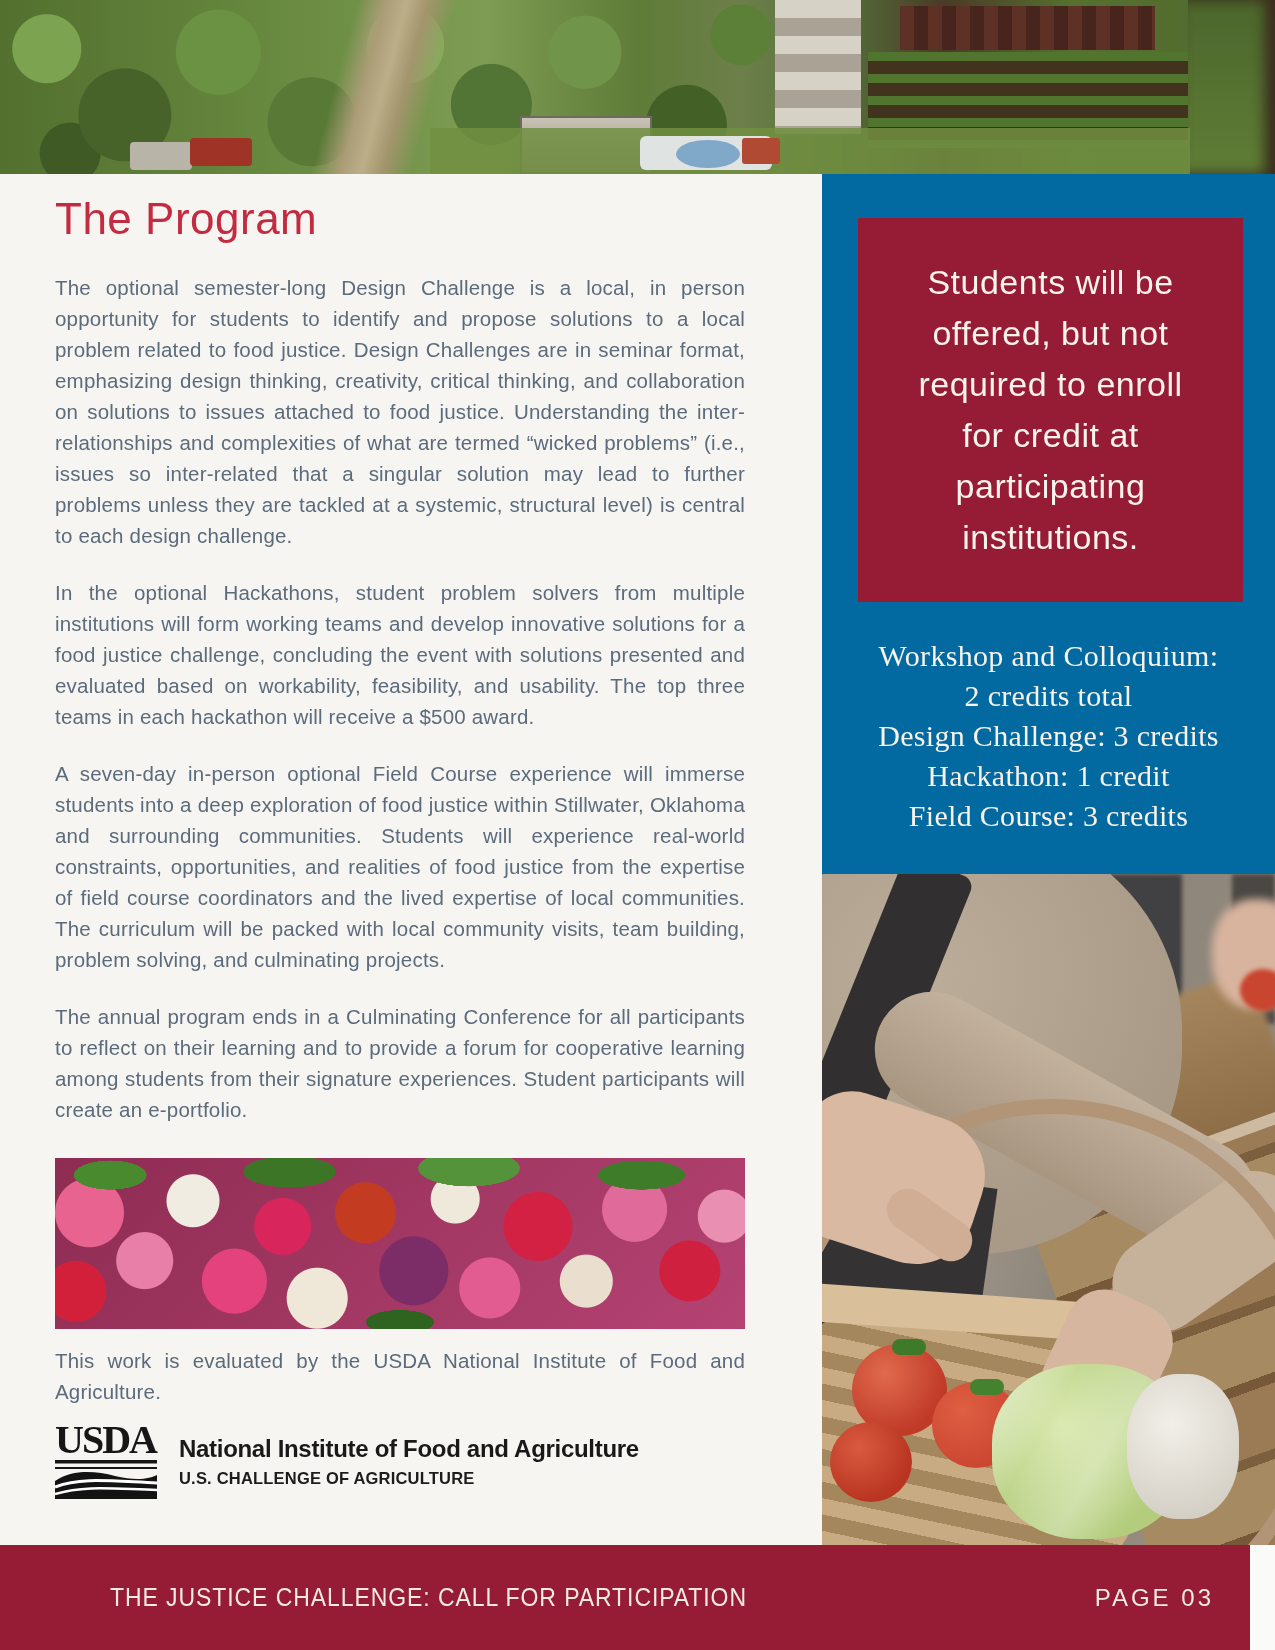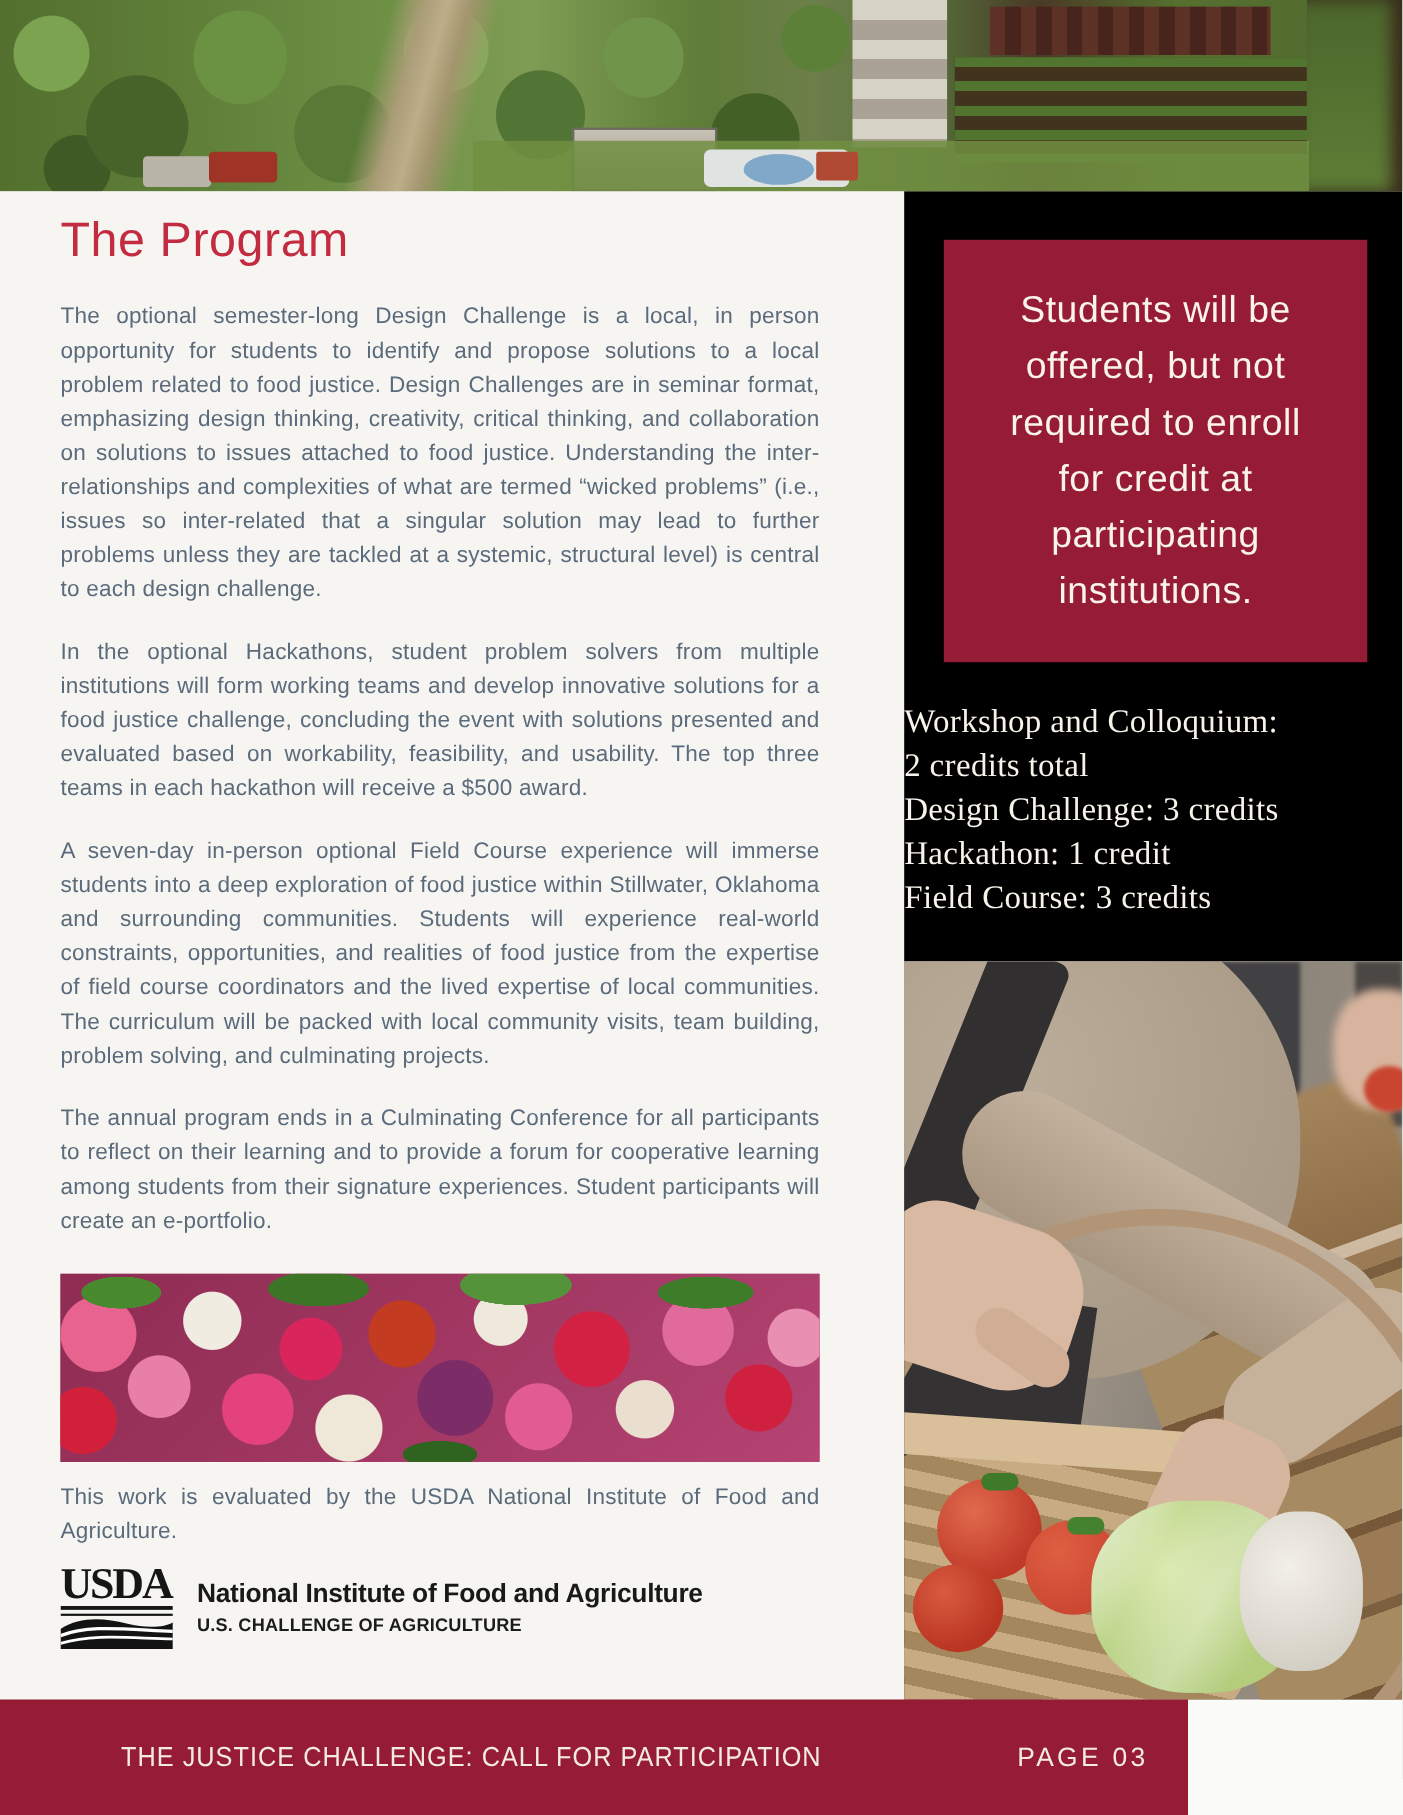"Students will be offered, but" .sidebar { background: #000000 -> #0369a1 }
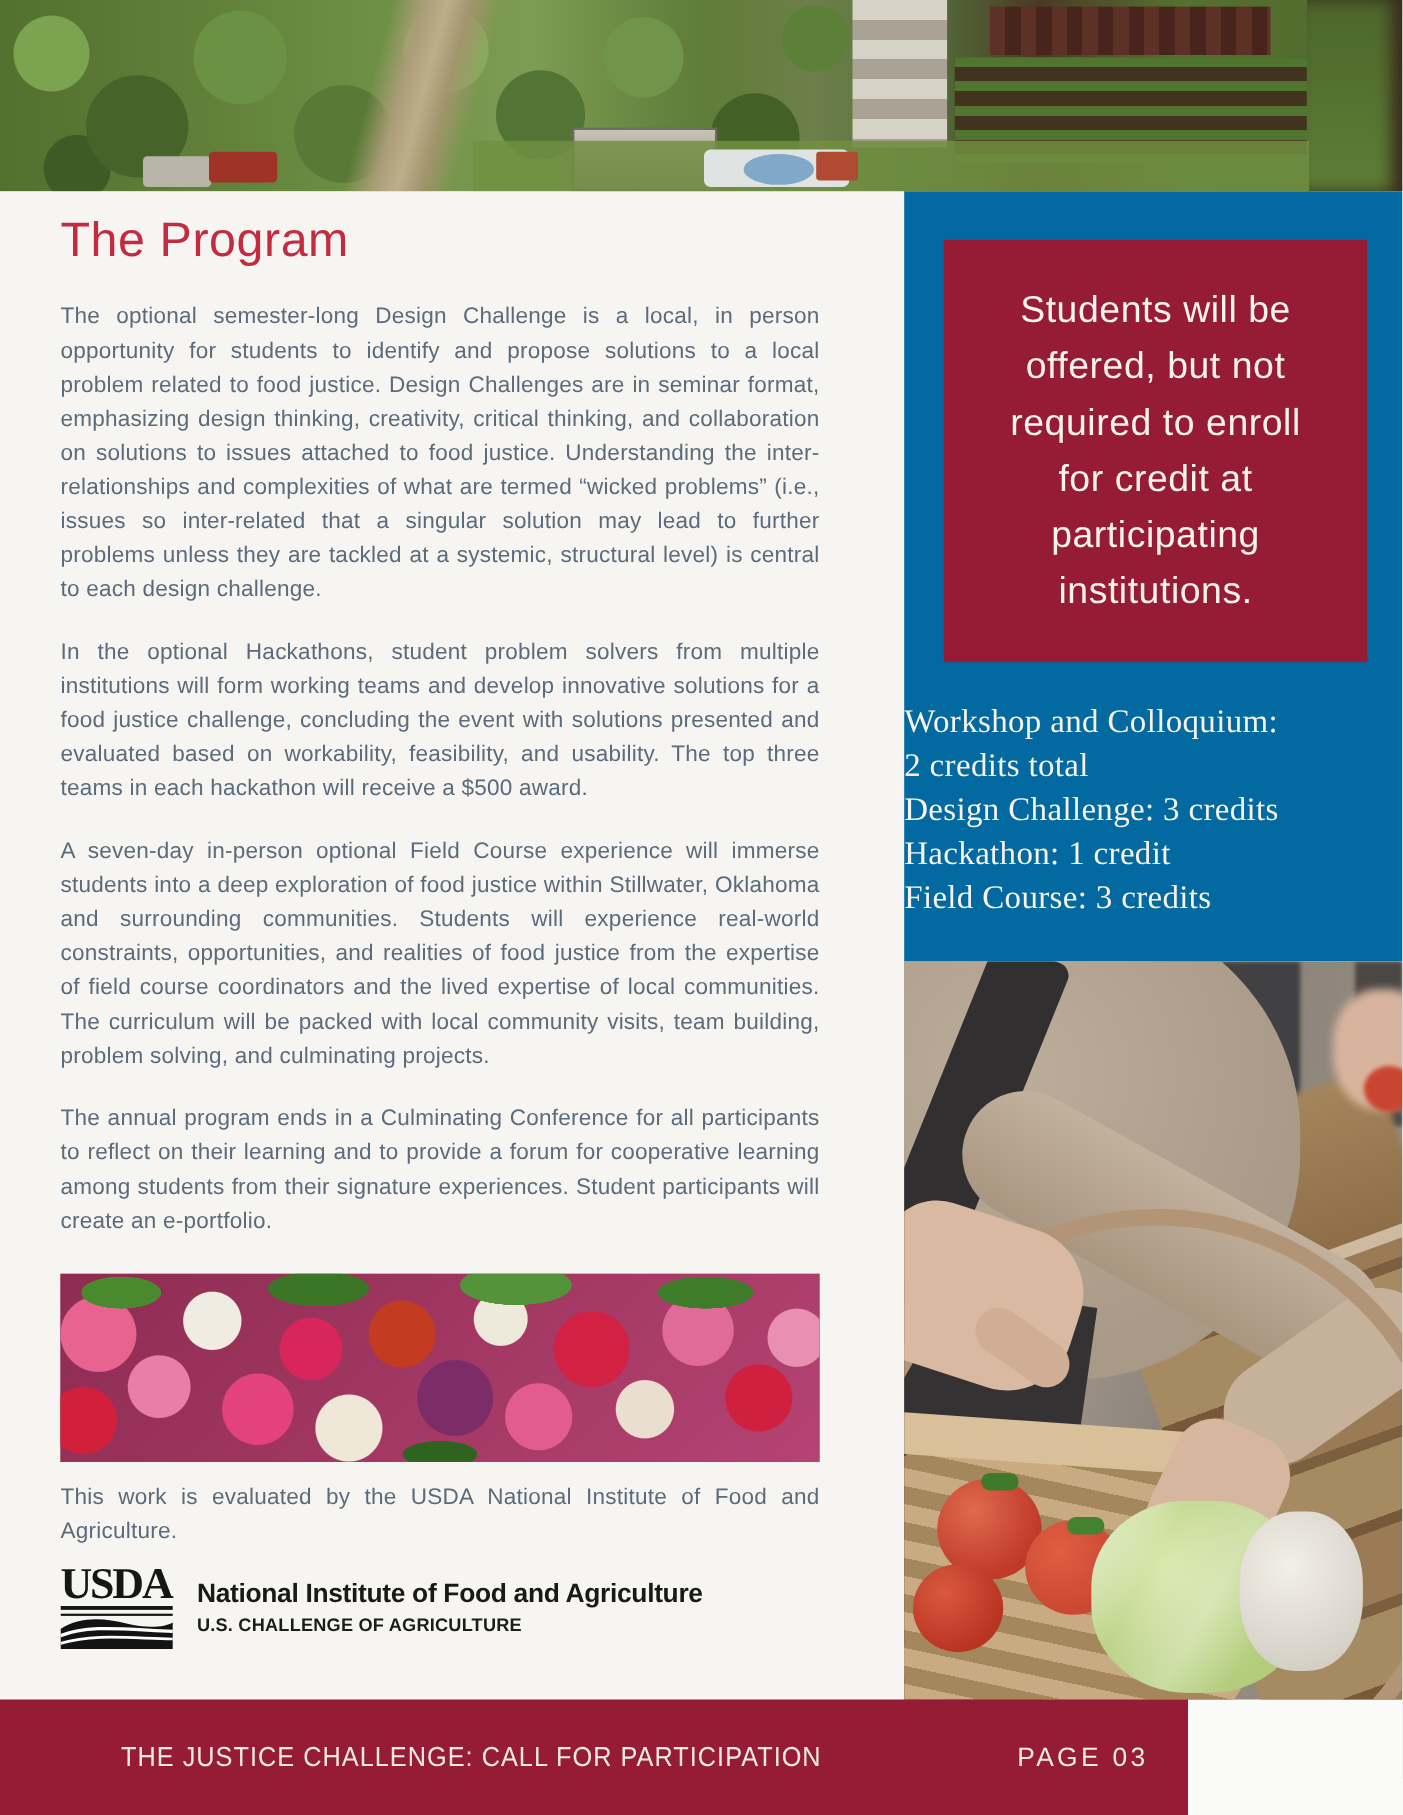"Workshop and Colloquium:" .credits { text-align: none -> center }
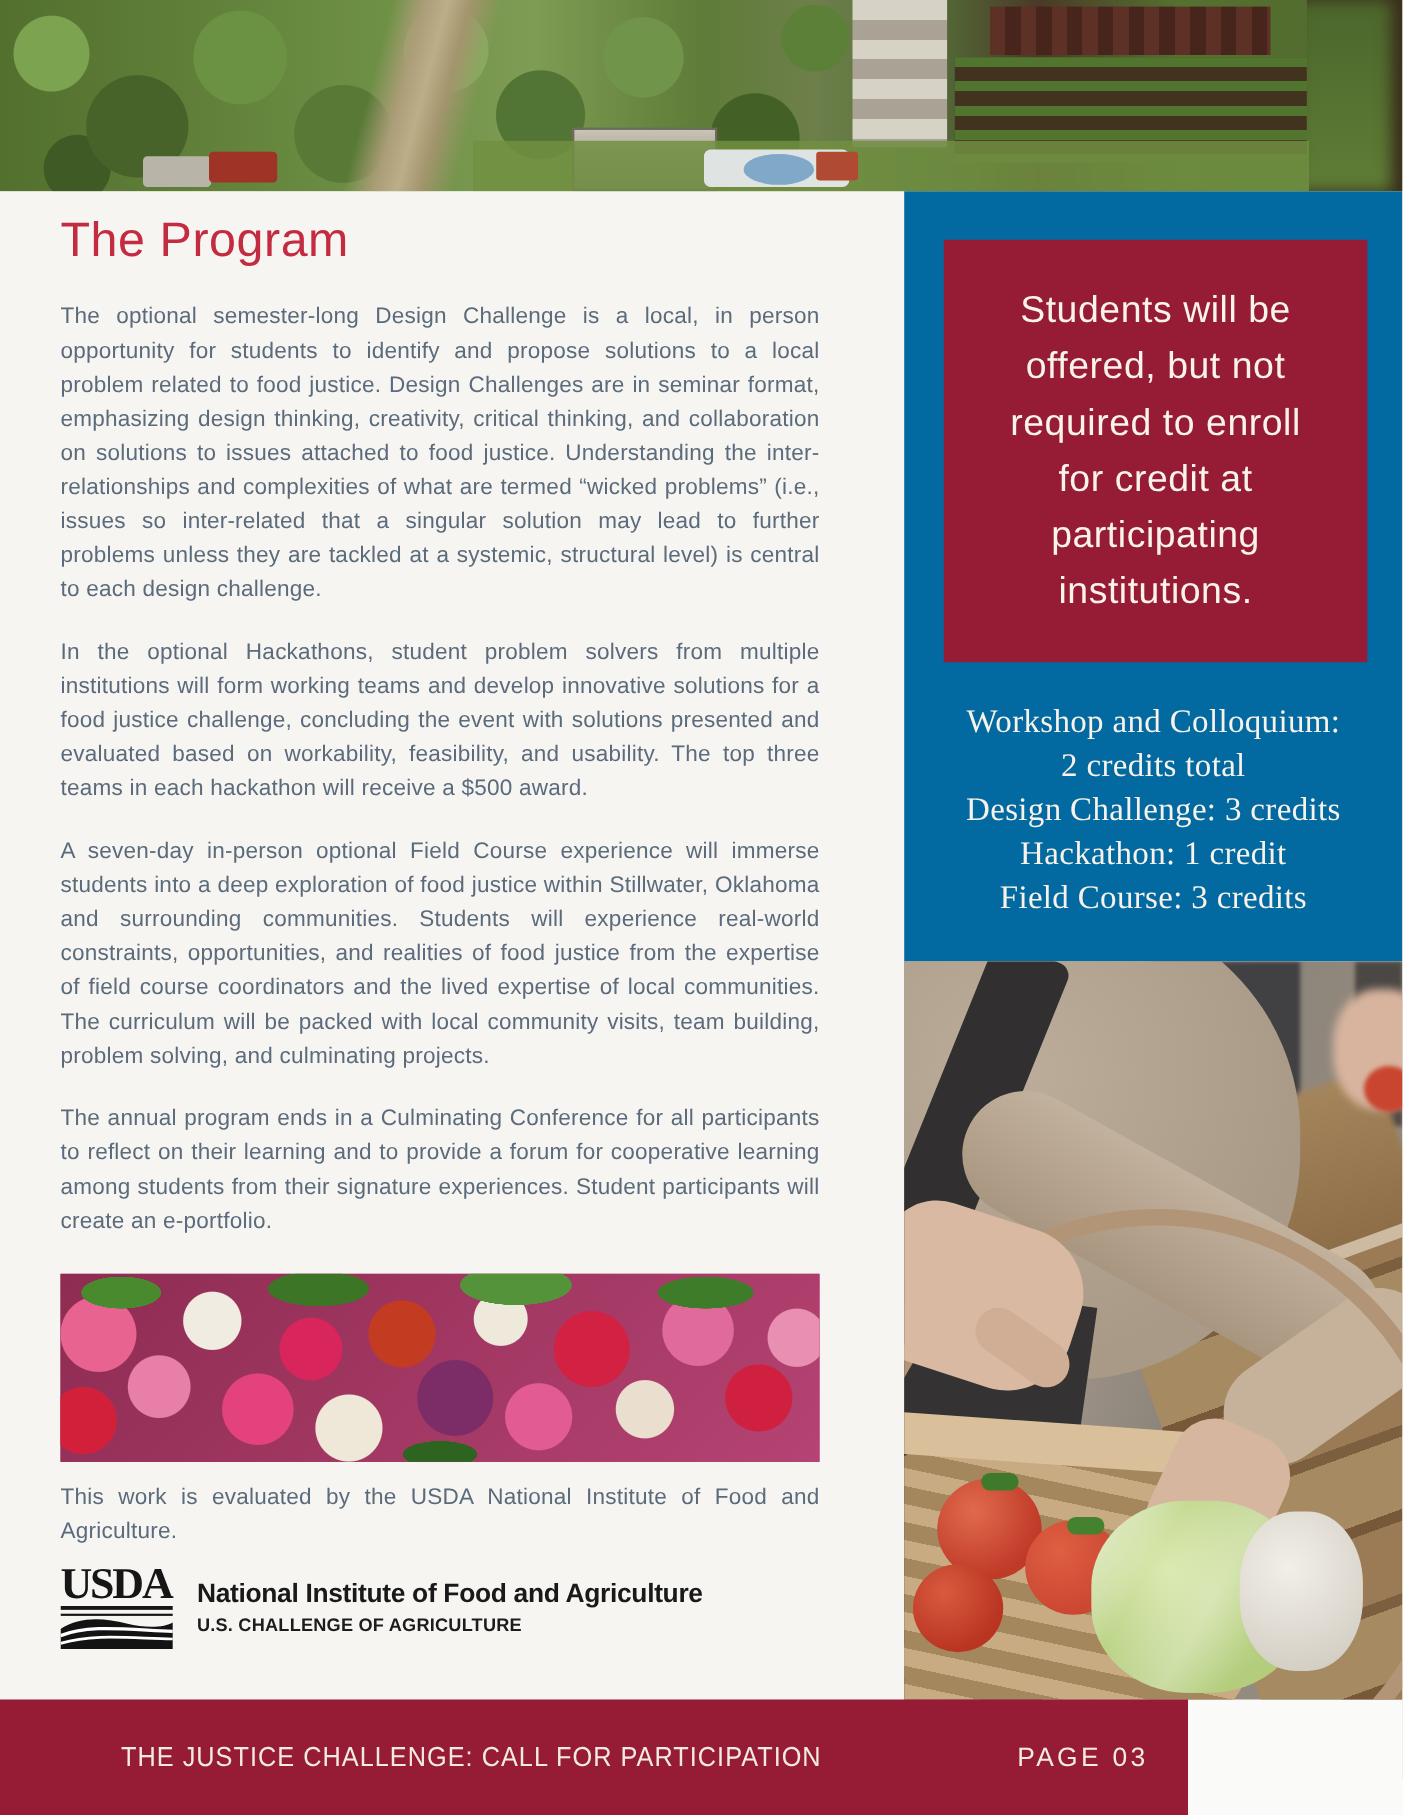"THE JUSTICE CHALLENGE: CALL FOR" .footer { width: 1080px -> 1250px }
